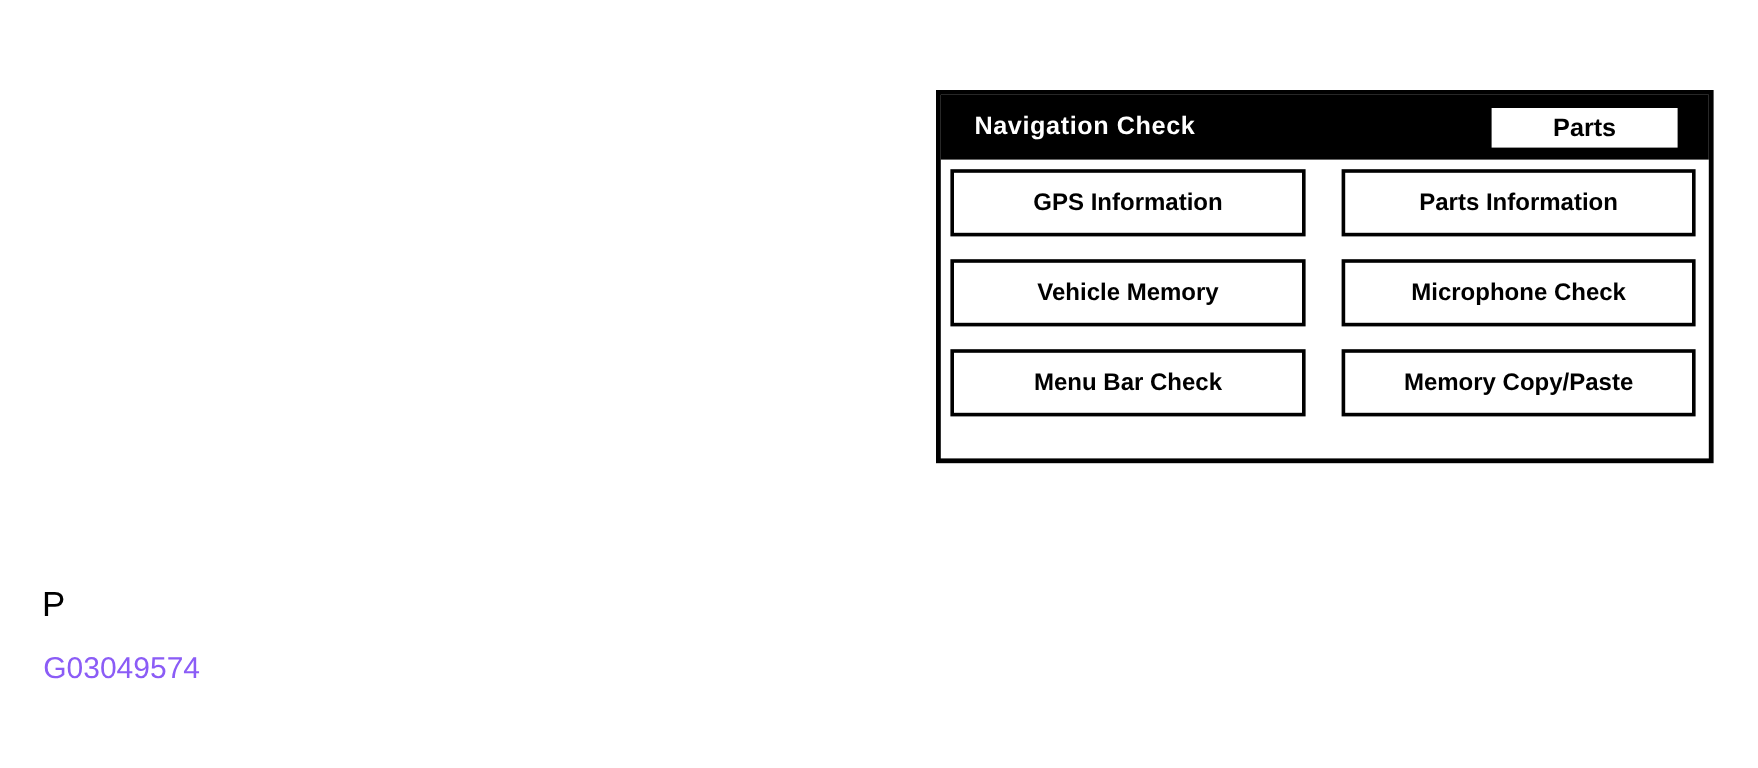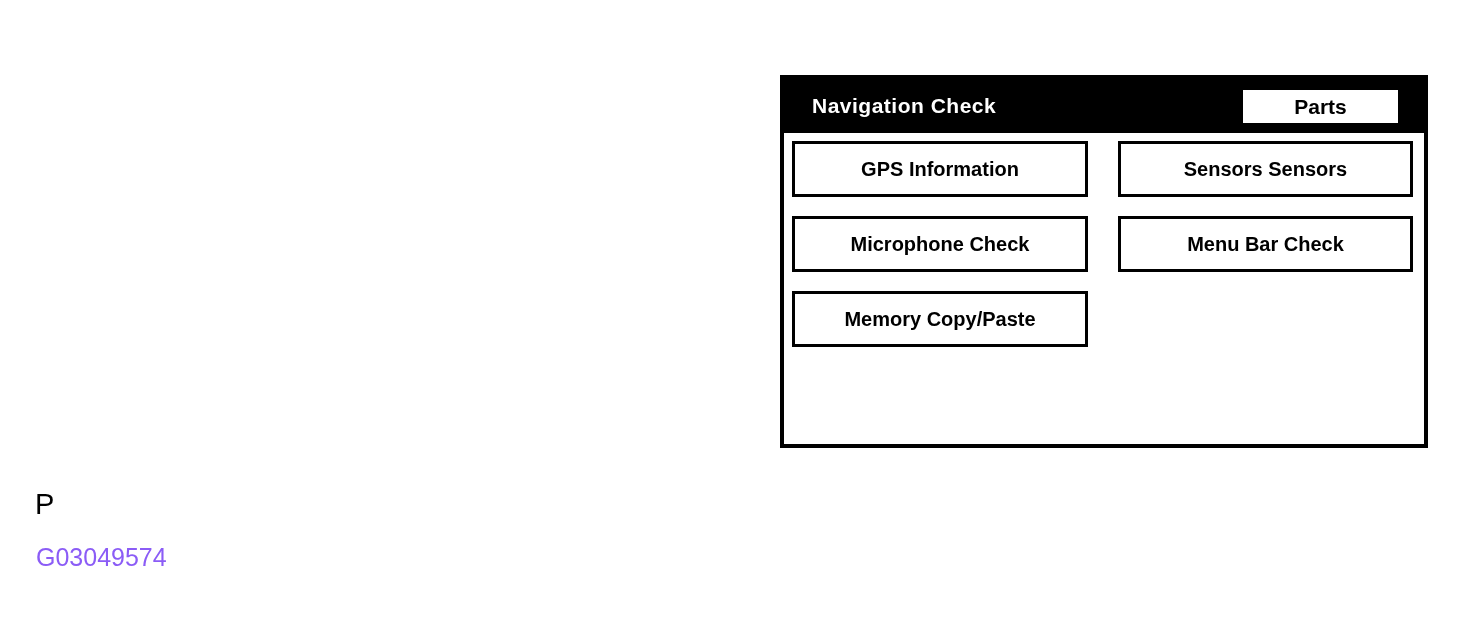"Navigation Check" .screen { height: 373px -> 311px }
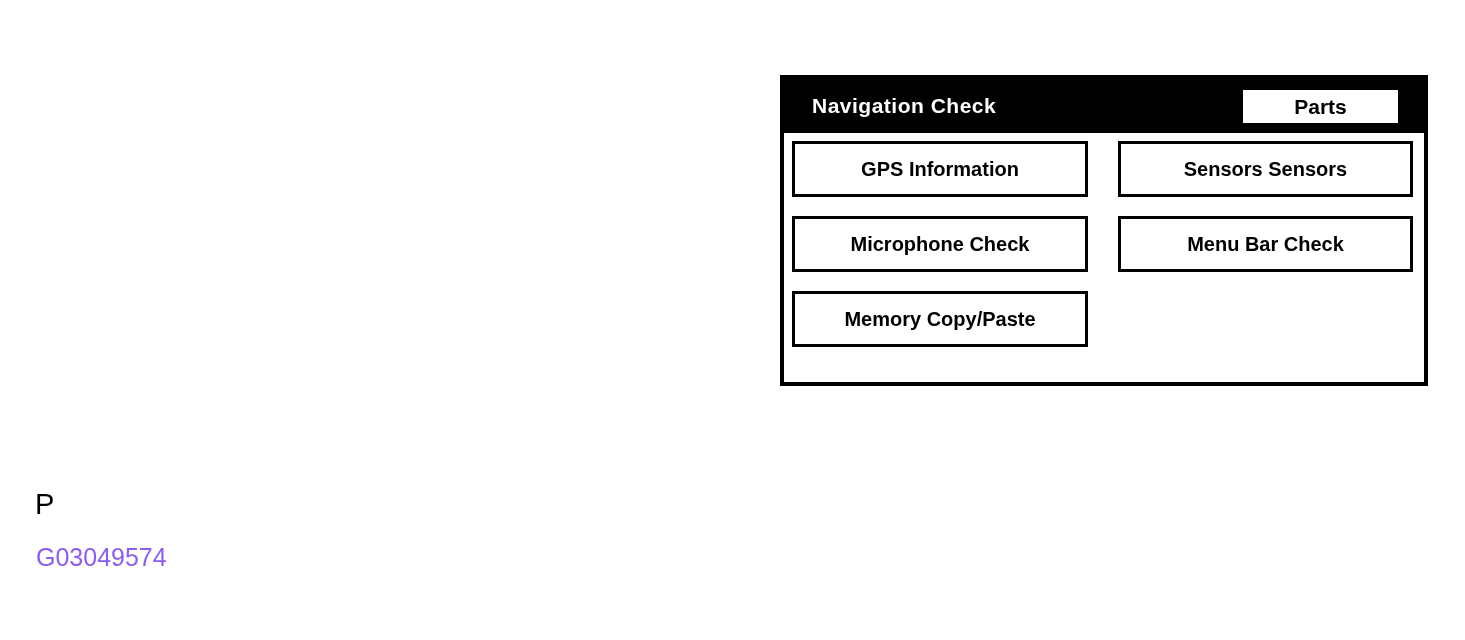"Parts Information" button.nav-button { html: none -> <button>Parts Information</button> }
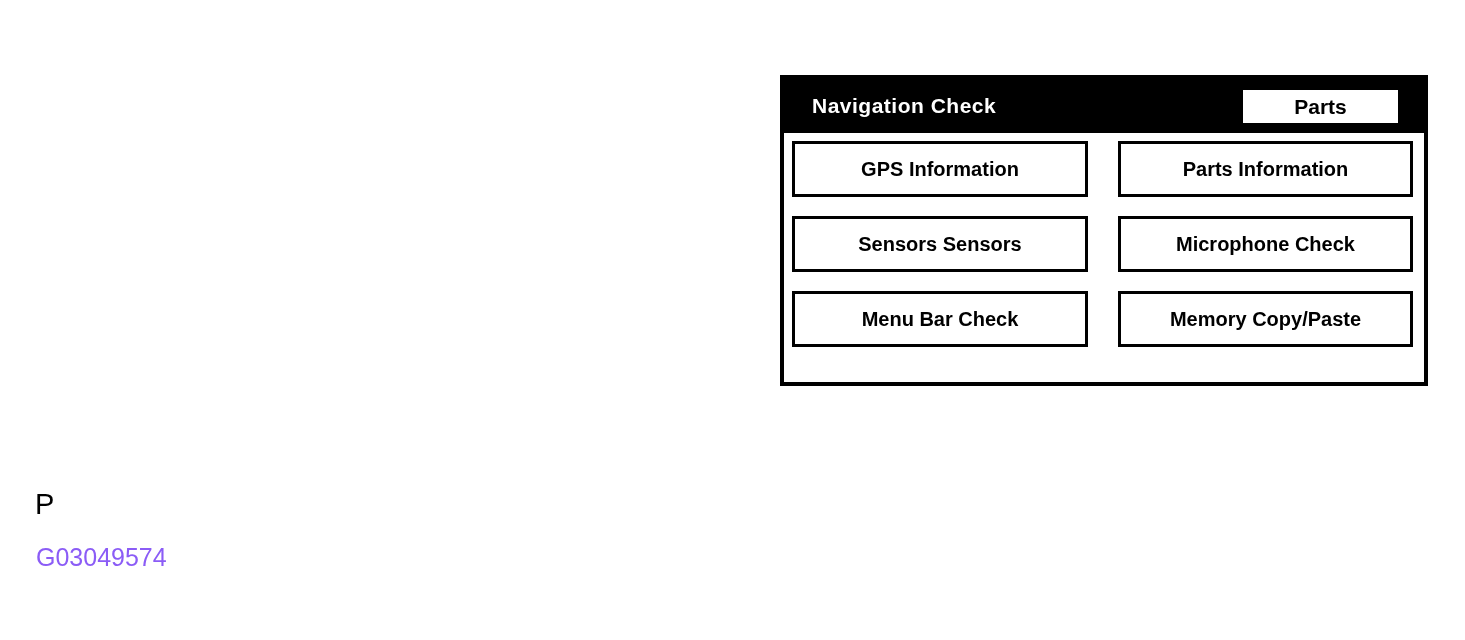"Sensors Sensors" button.nav-button { text: Sensors Sensors -> Vehicle Memory }
